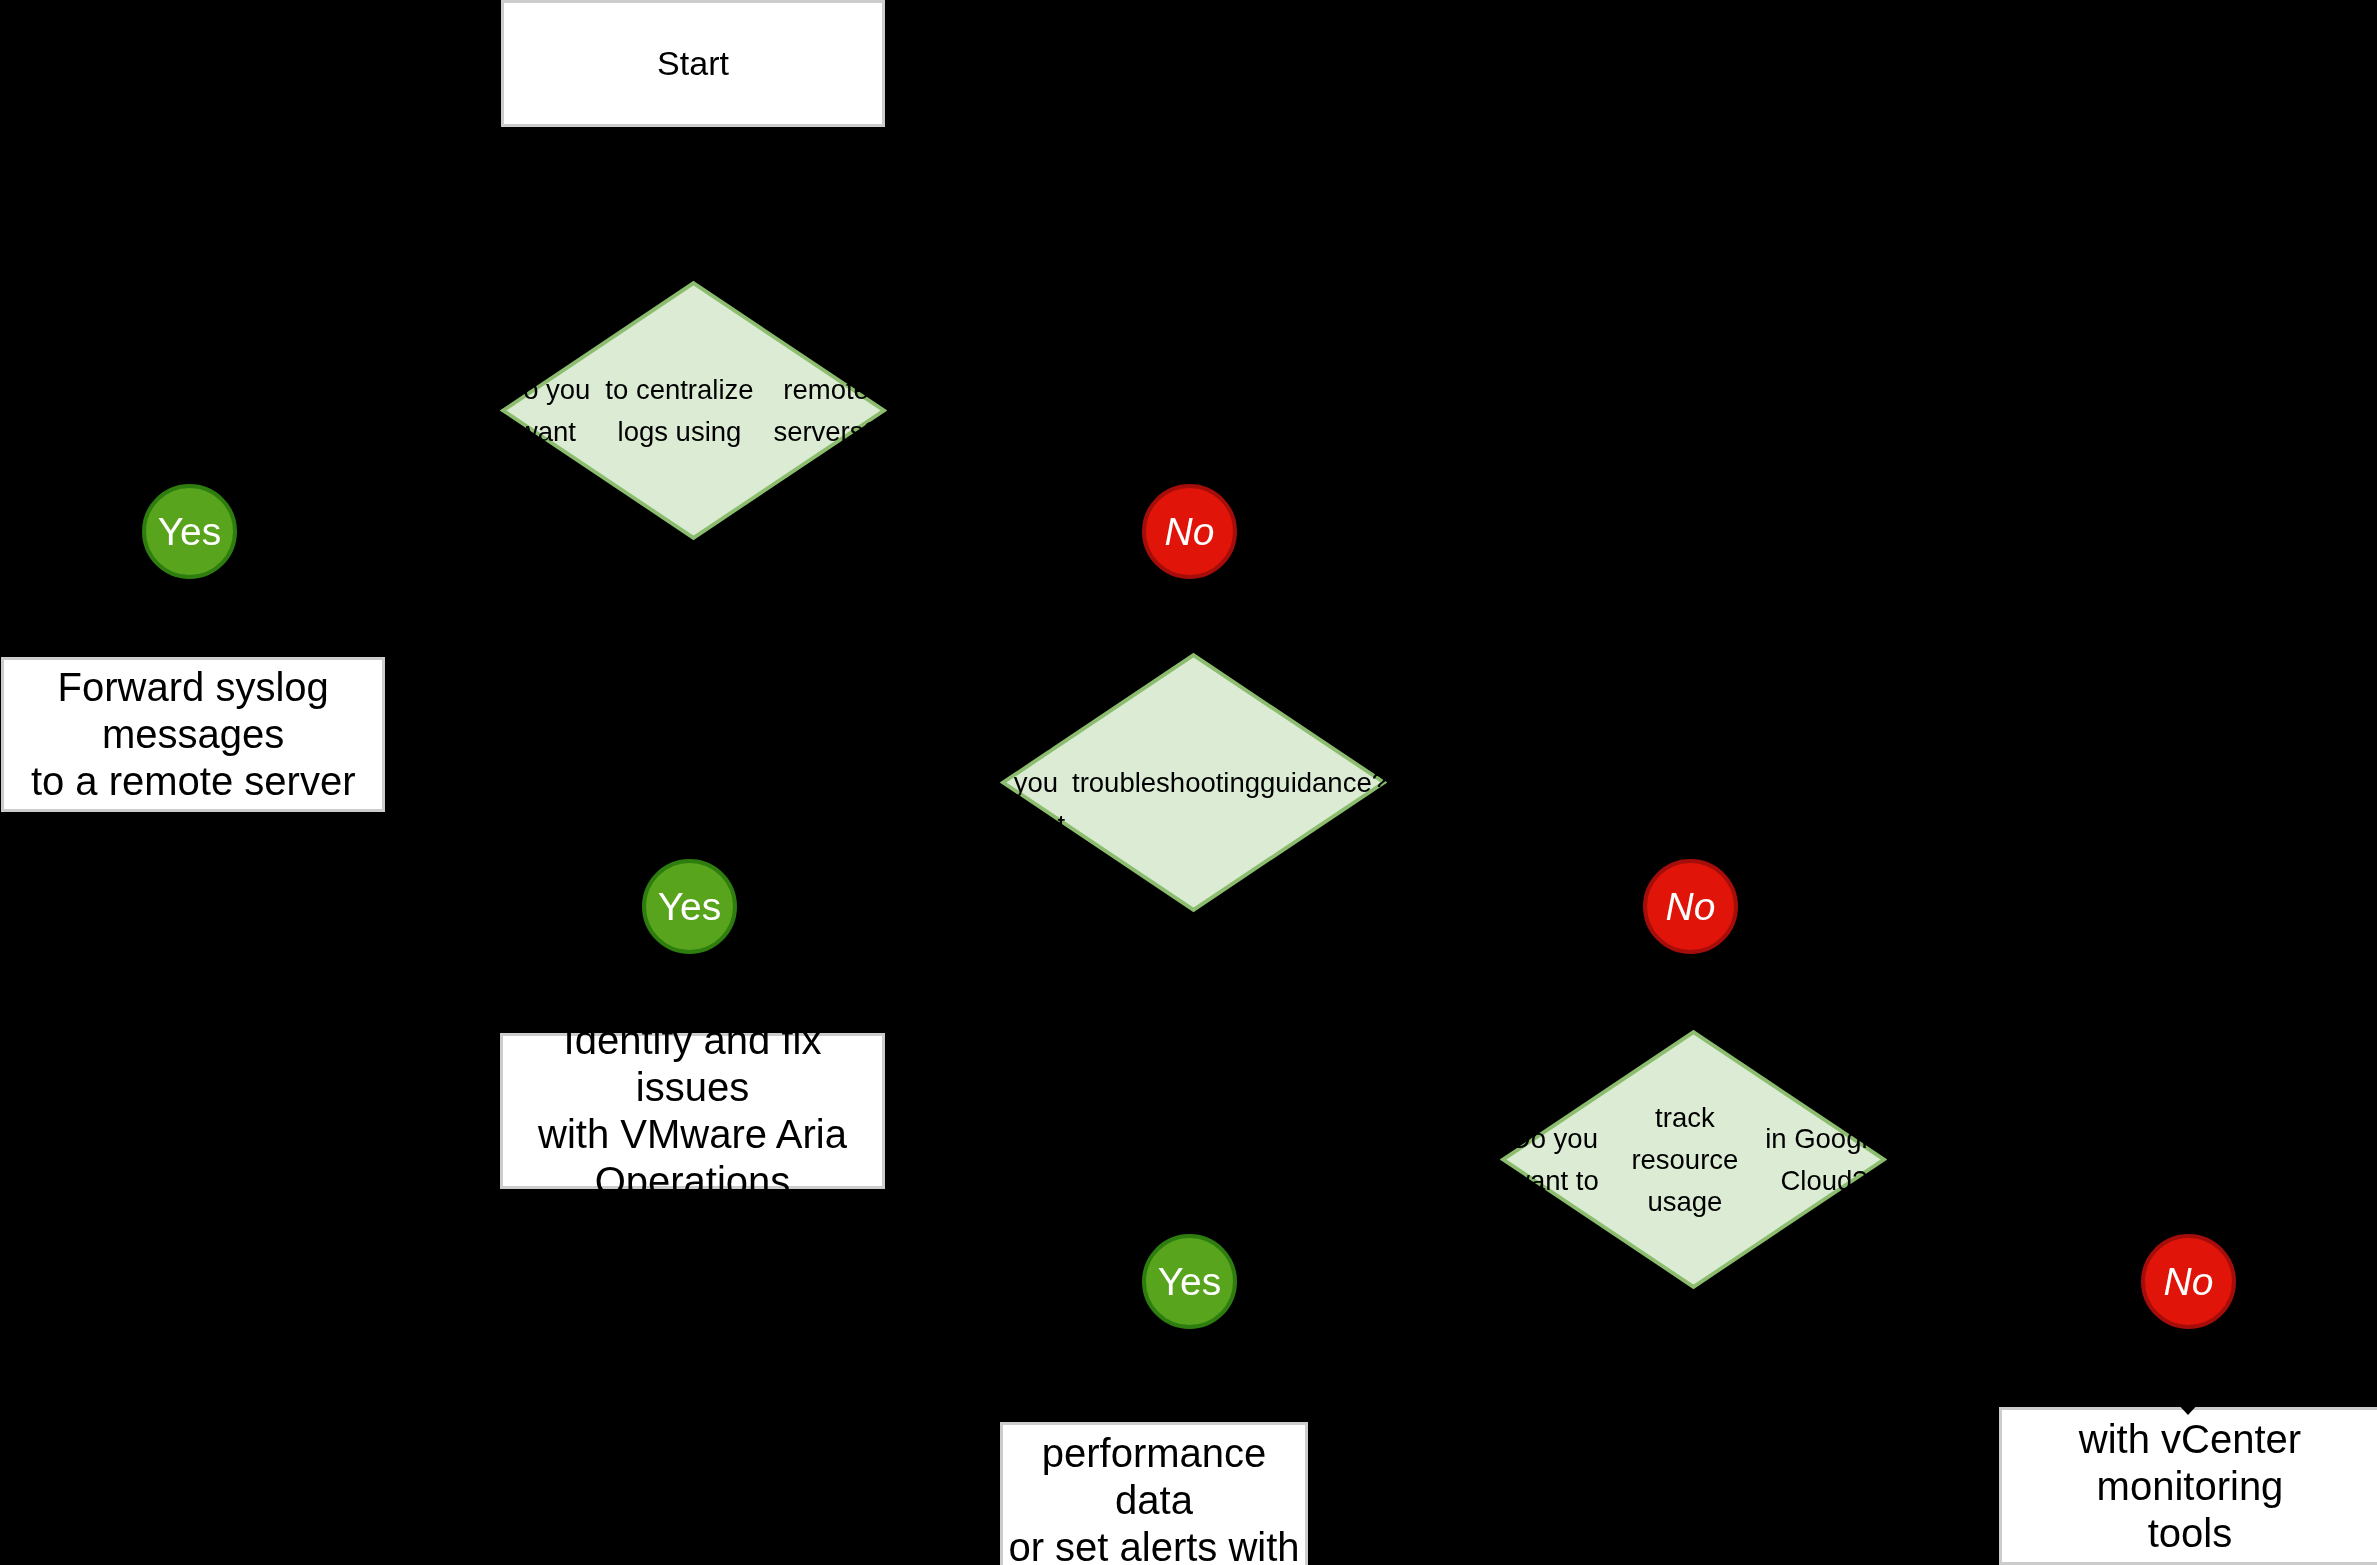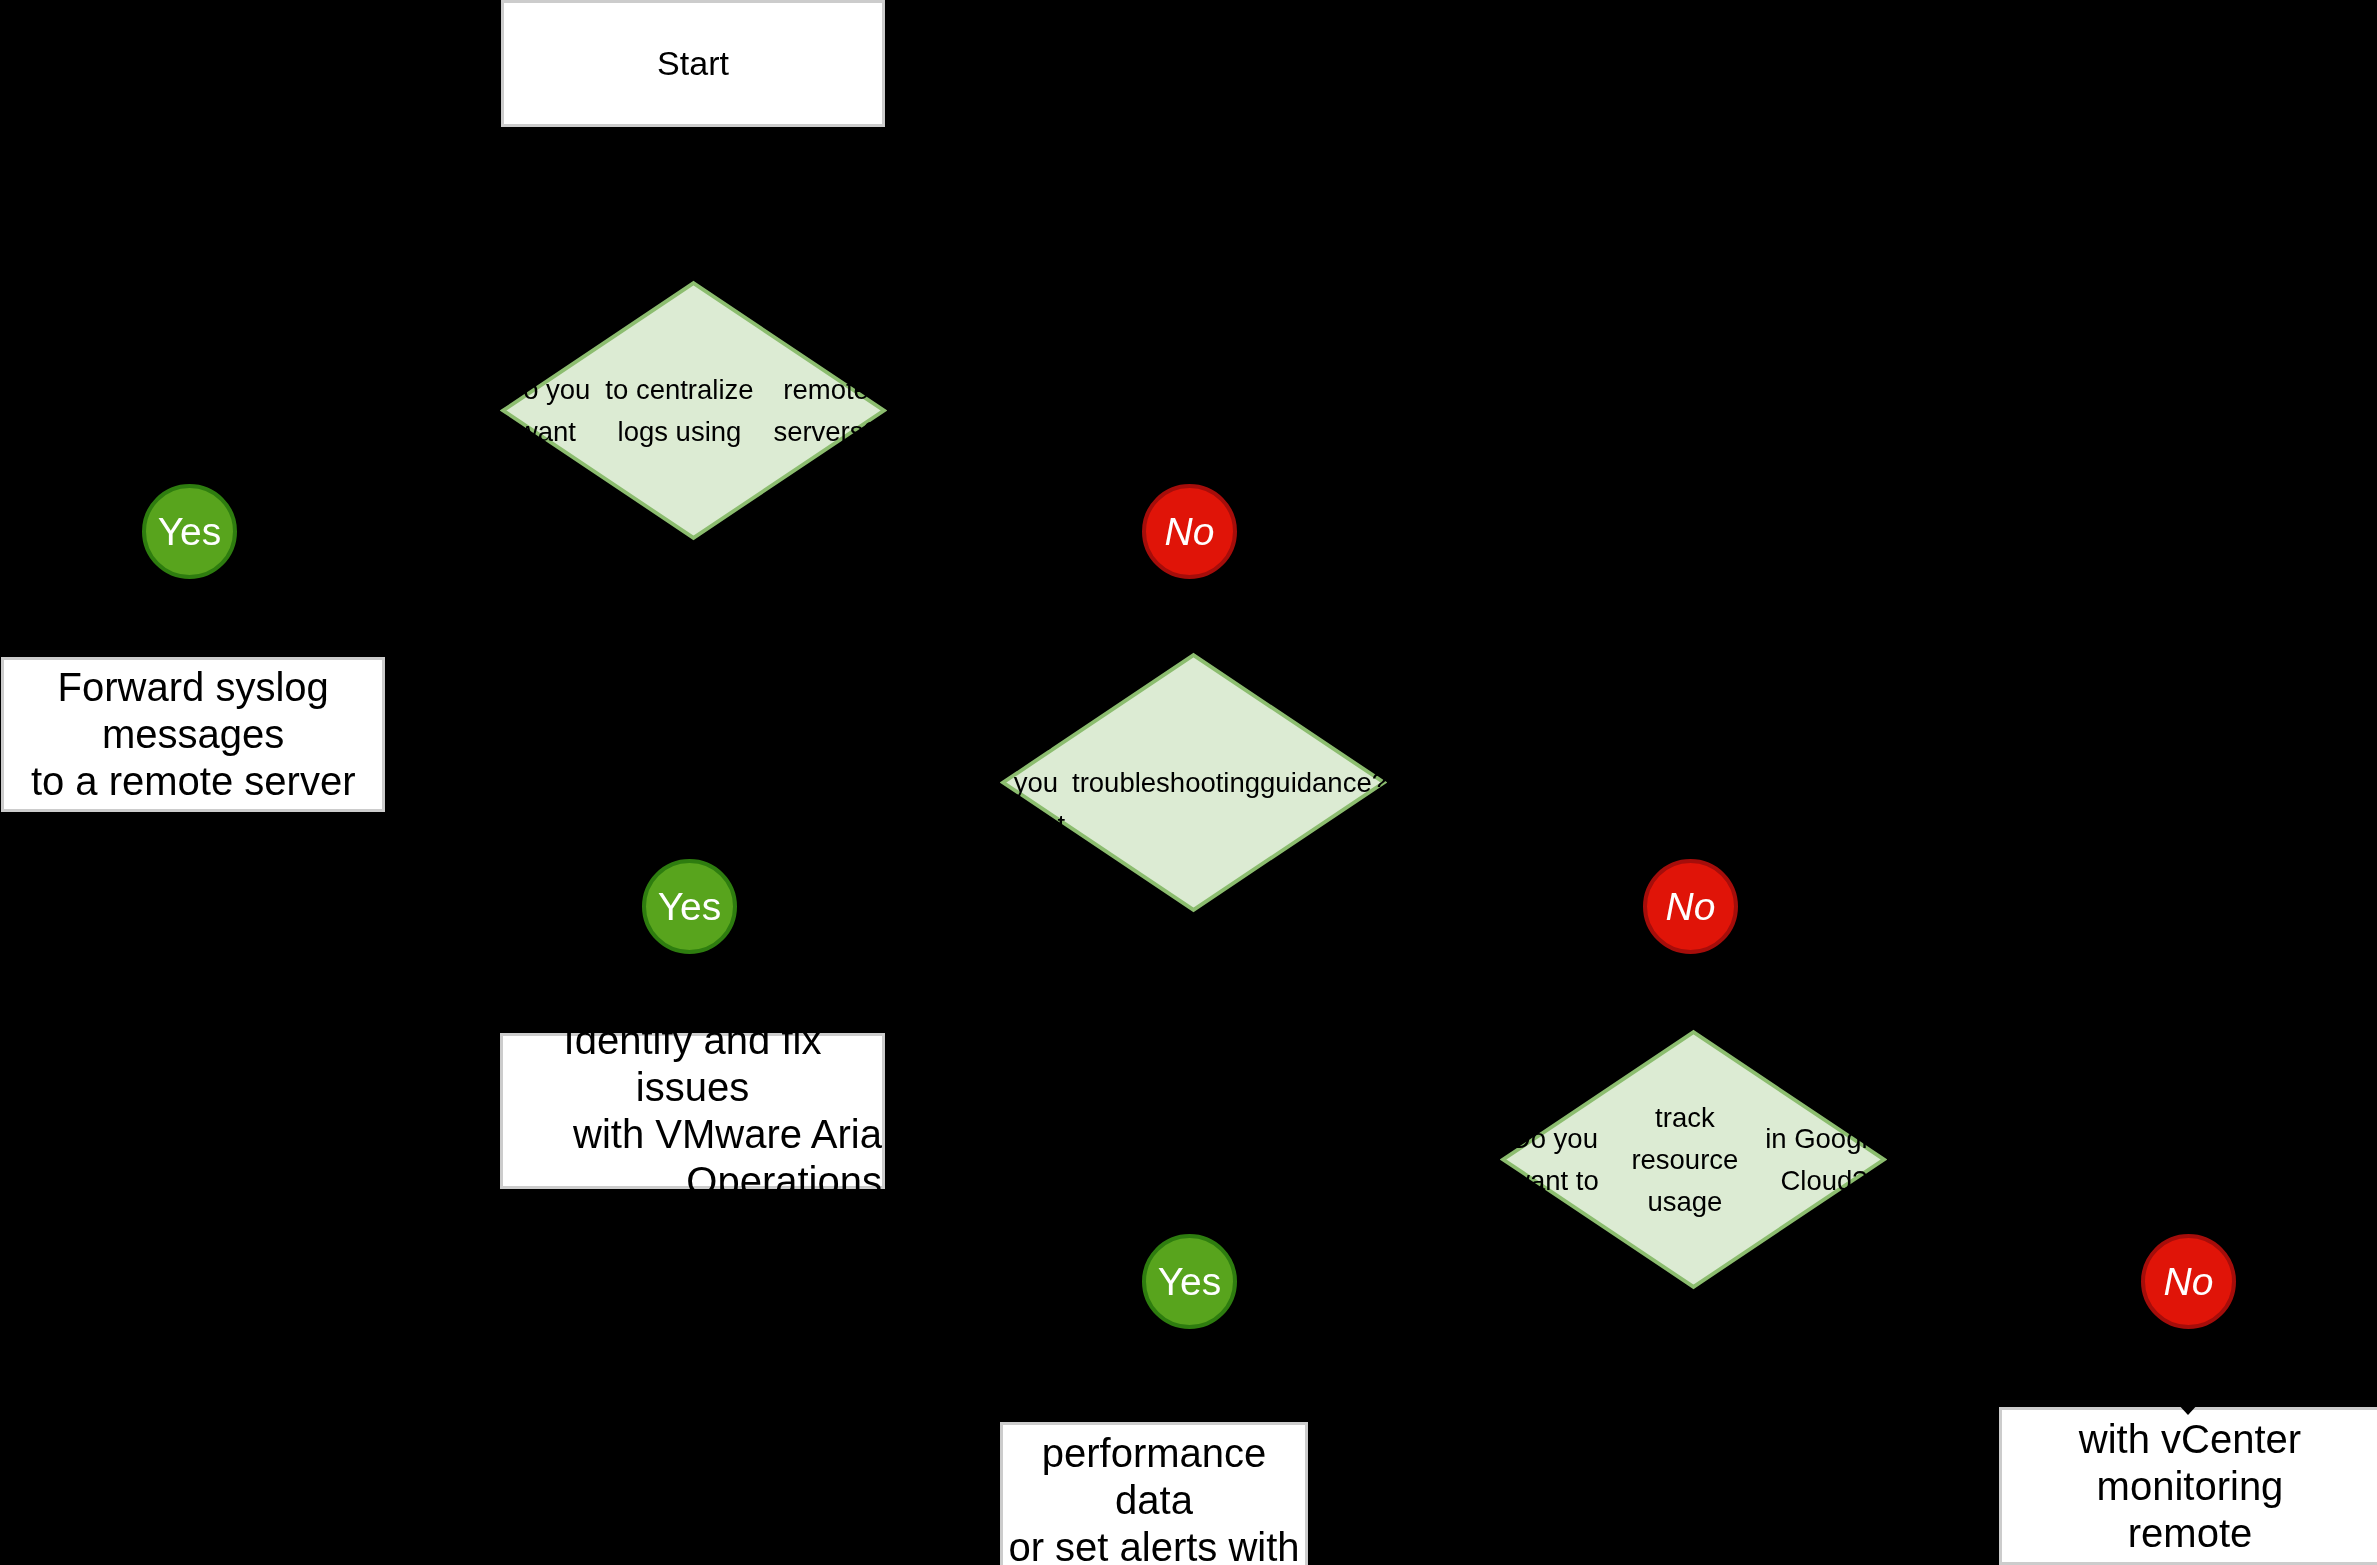"Identify and fix issues" .pos-out2 { align-items: flex-end -> none }
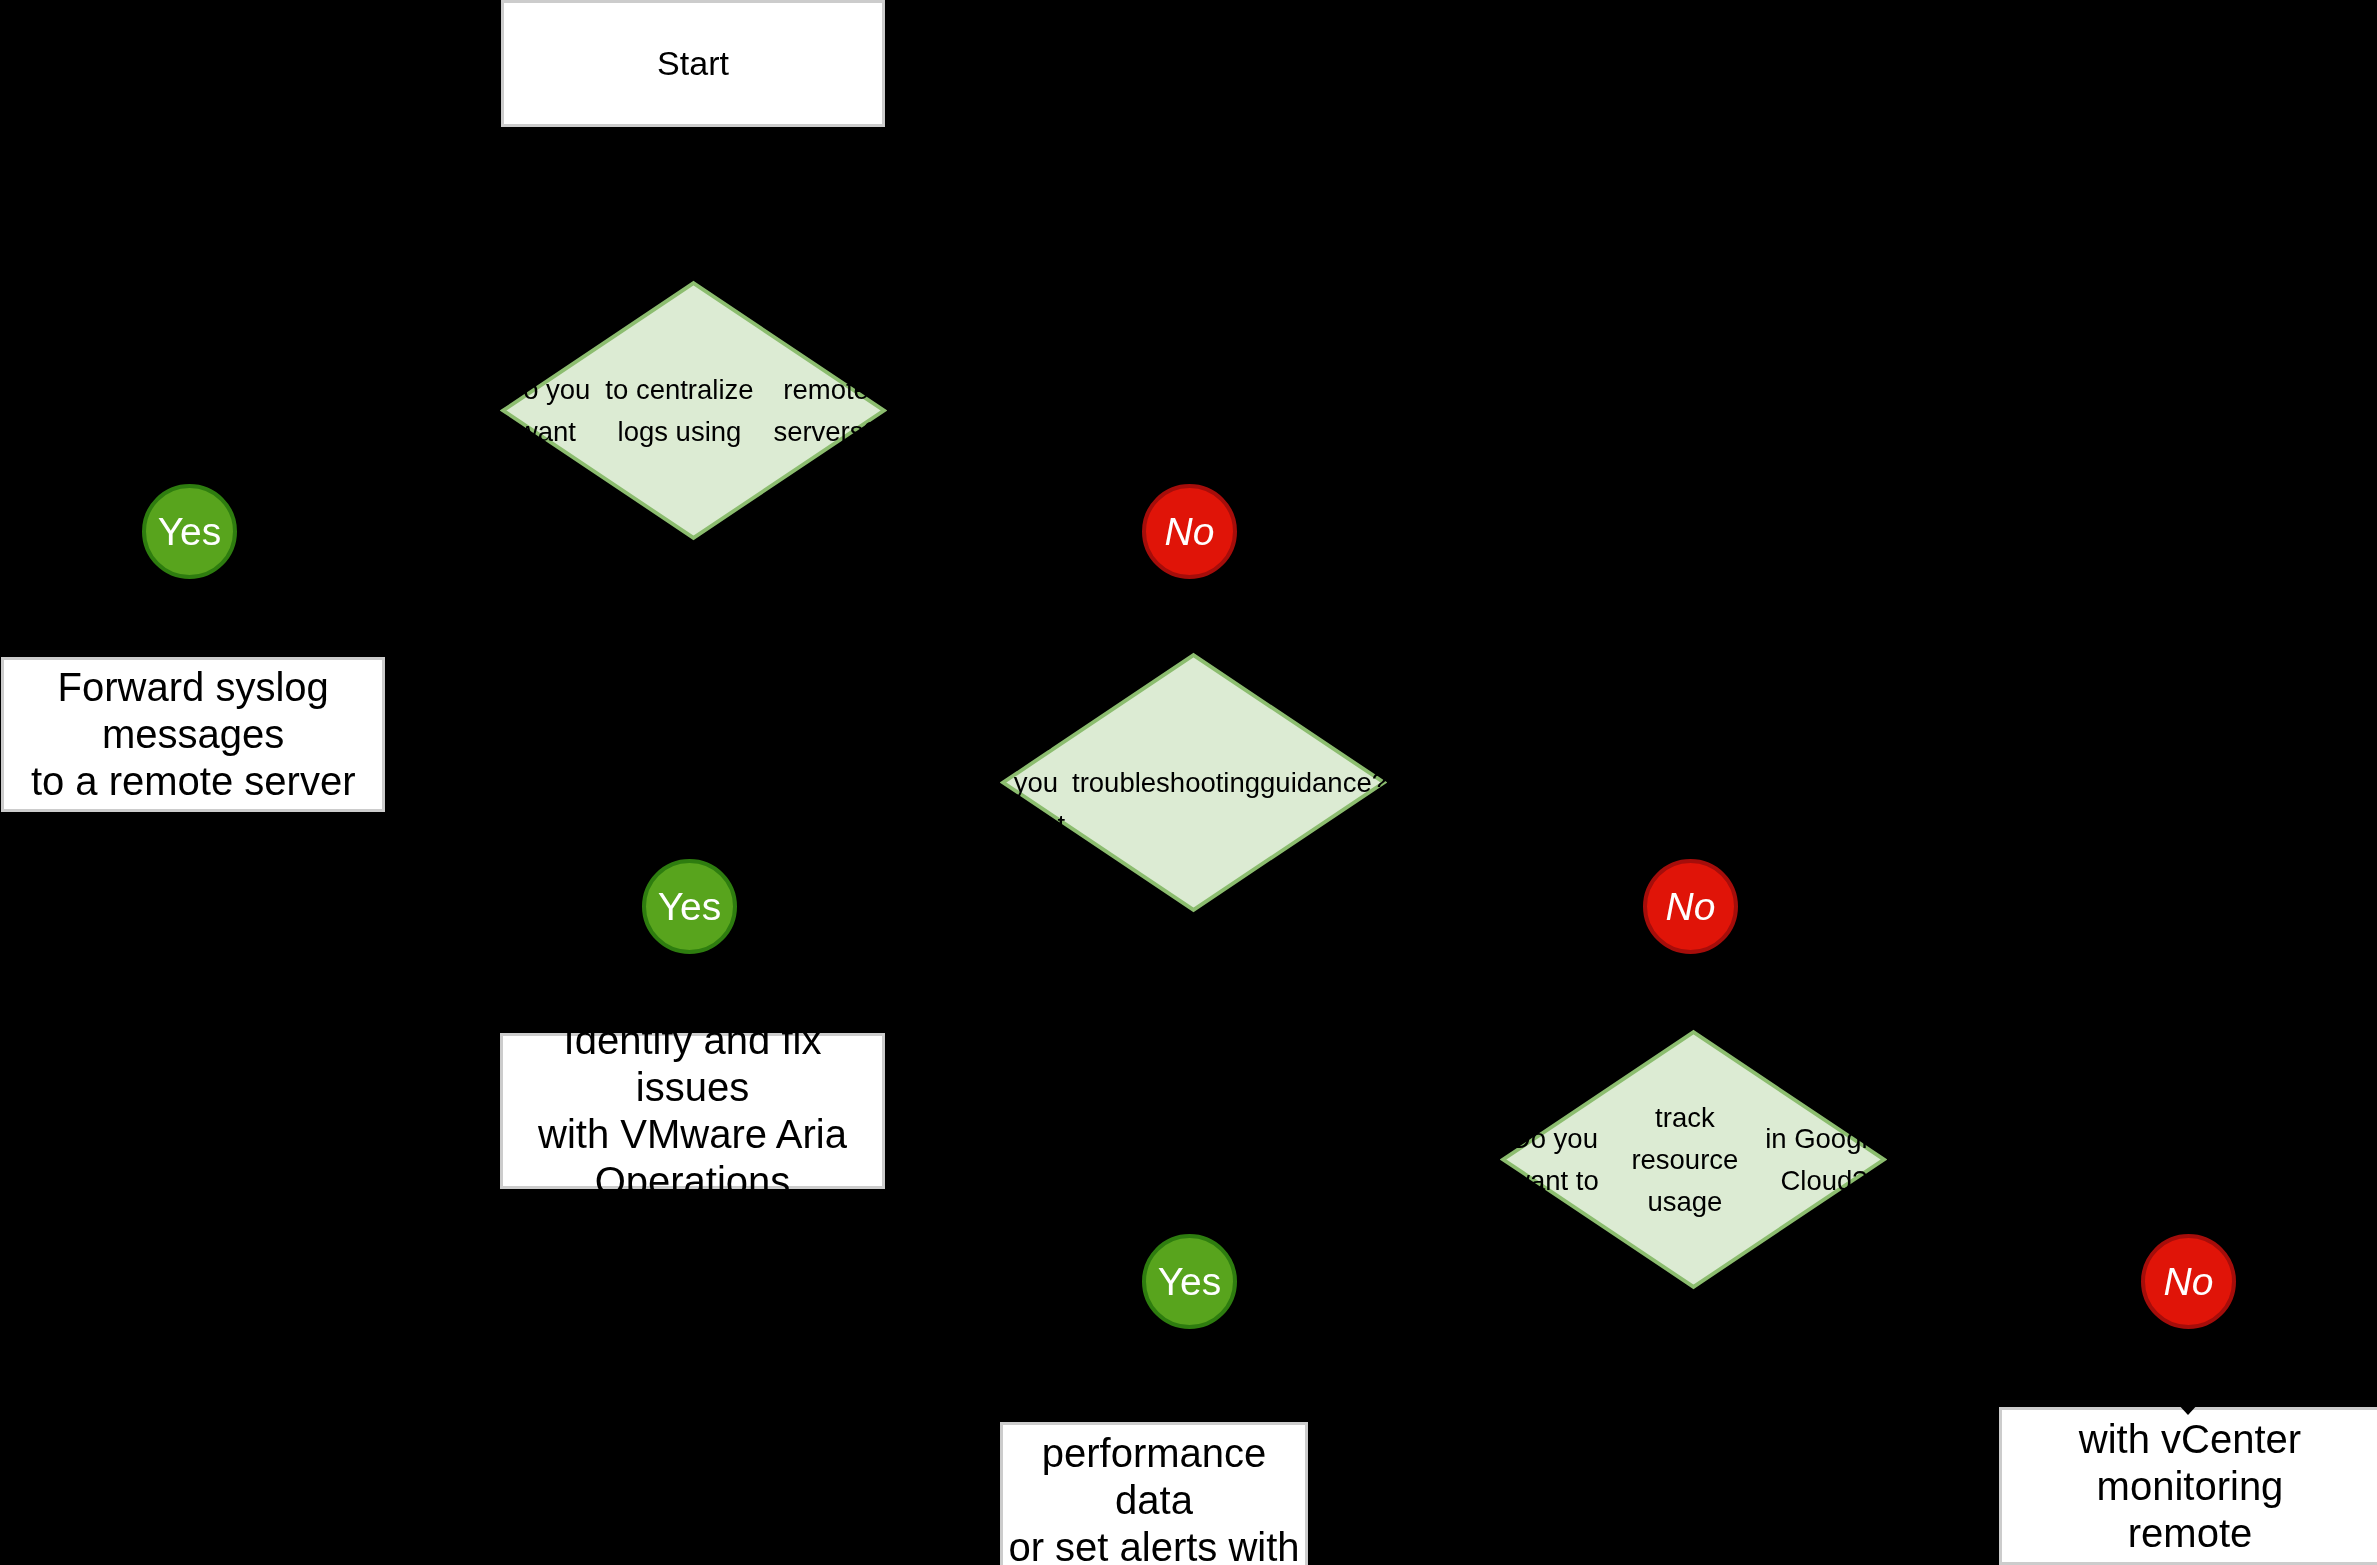"remote" div { text: remote -> tools }
